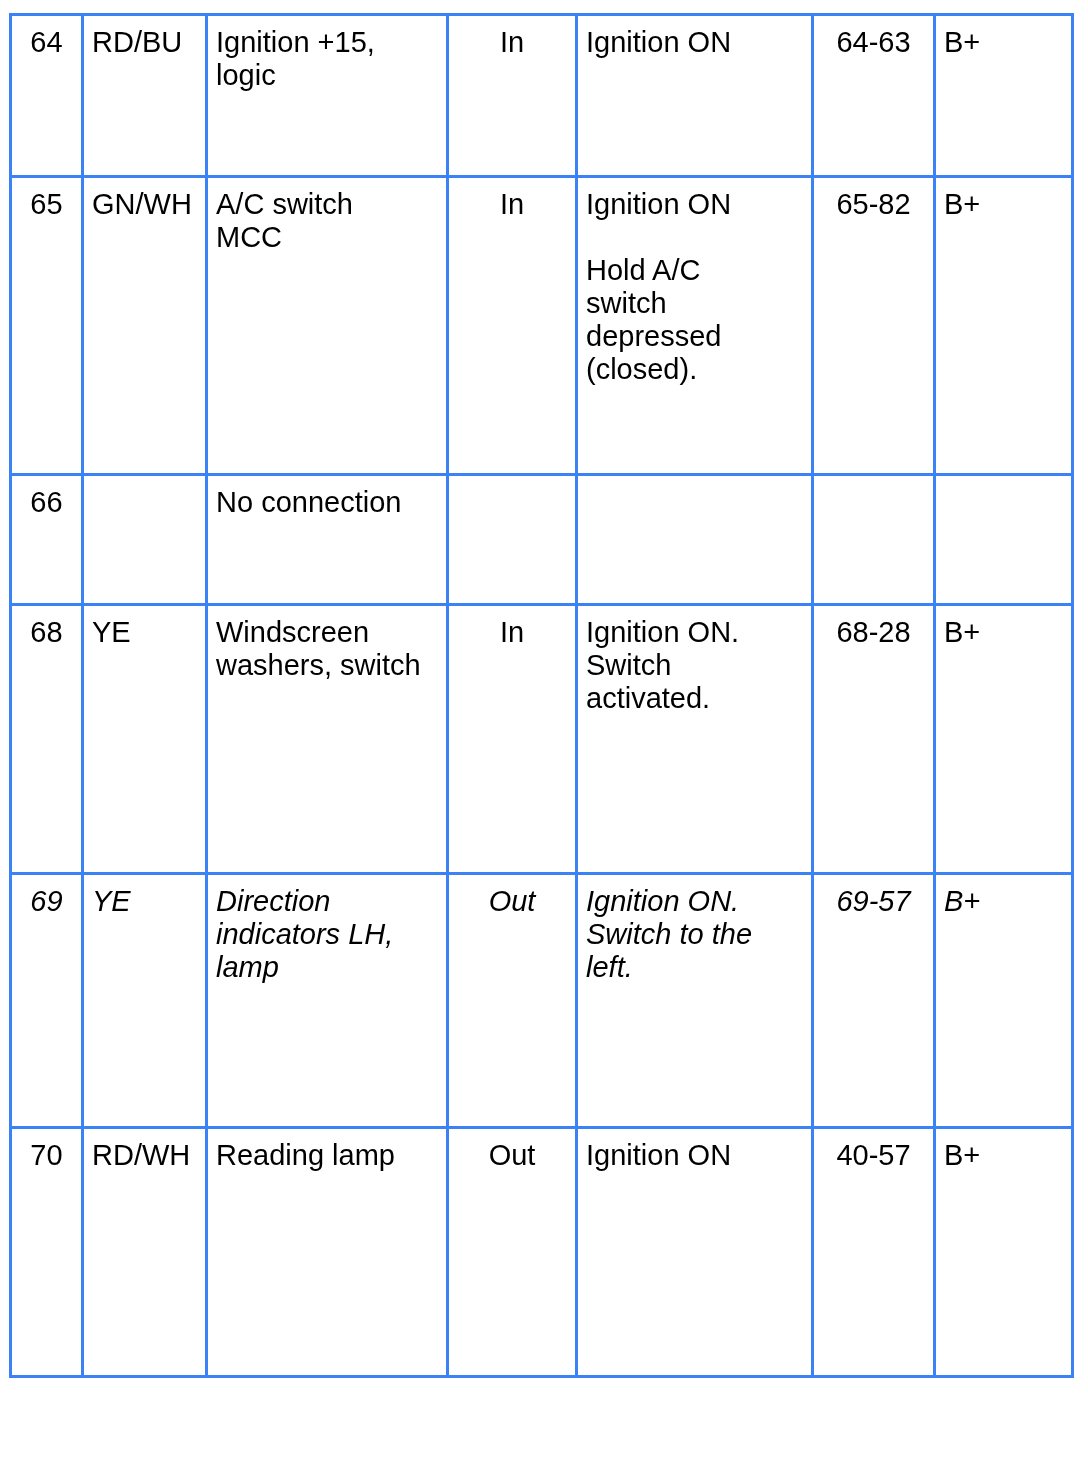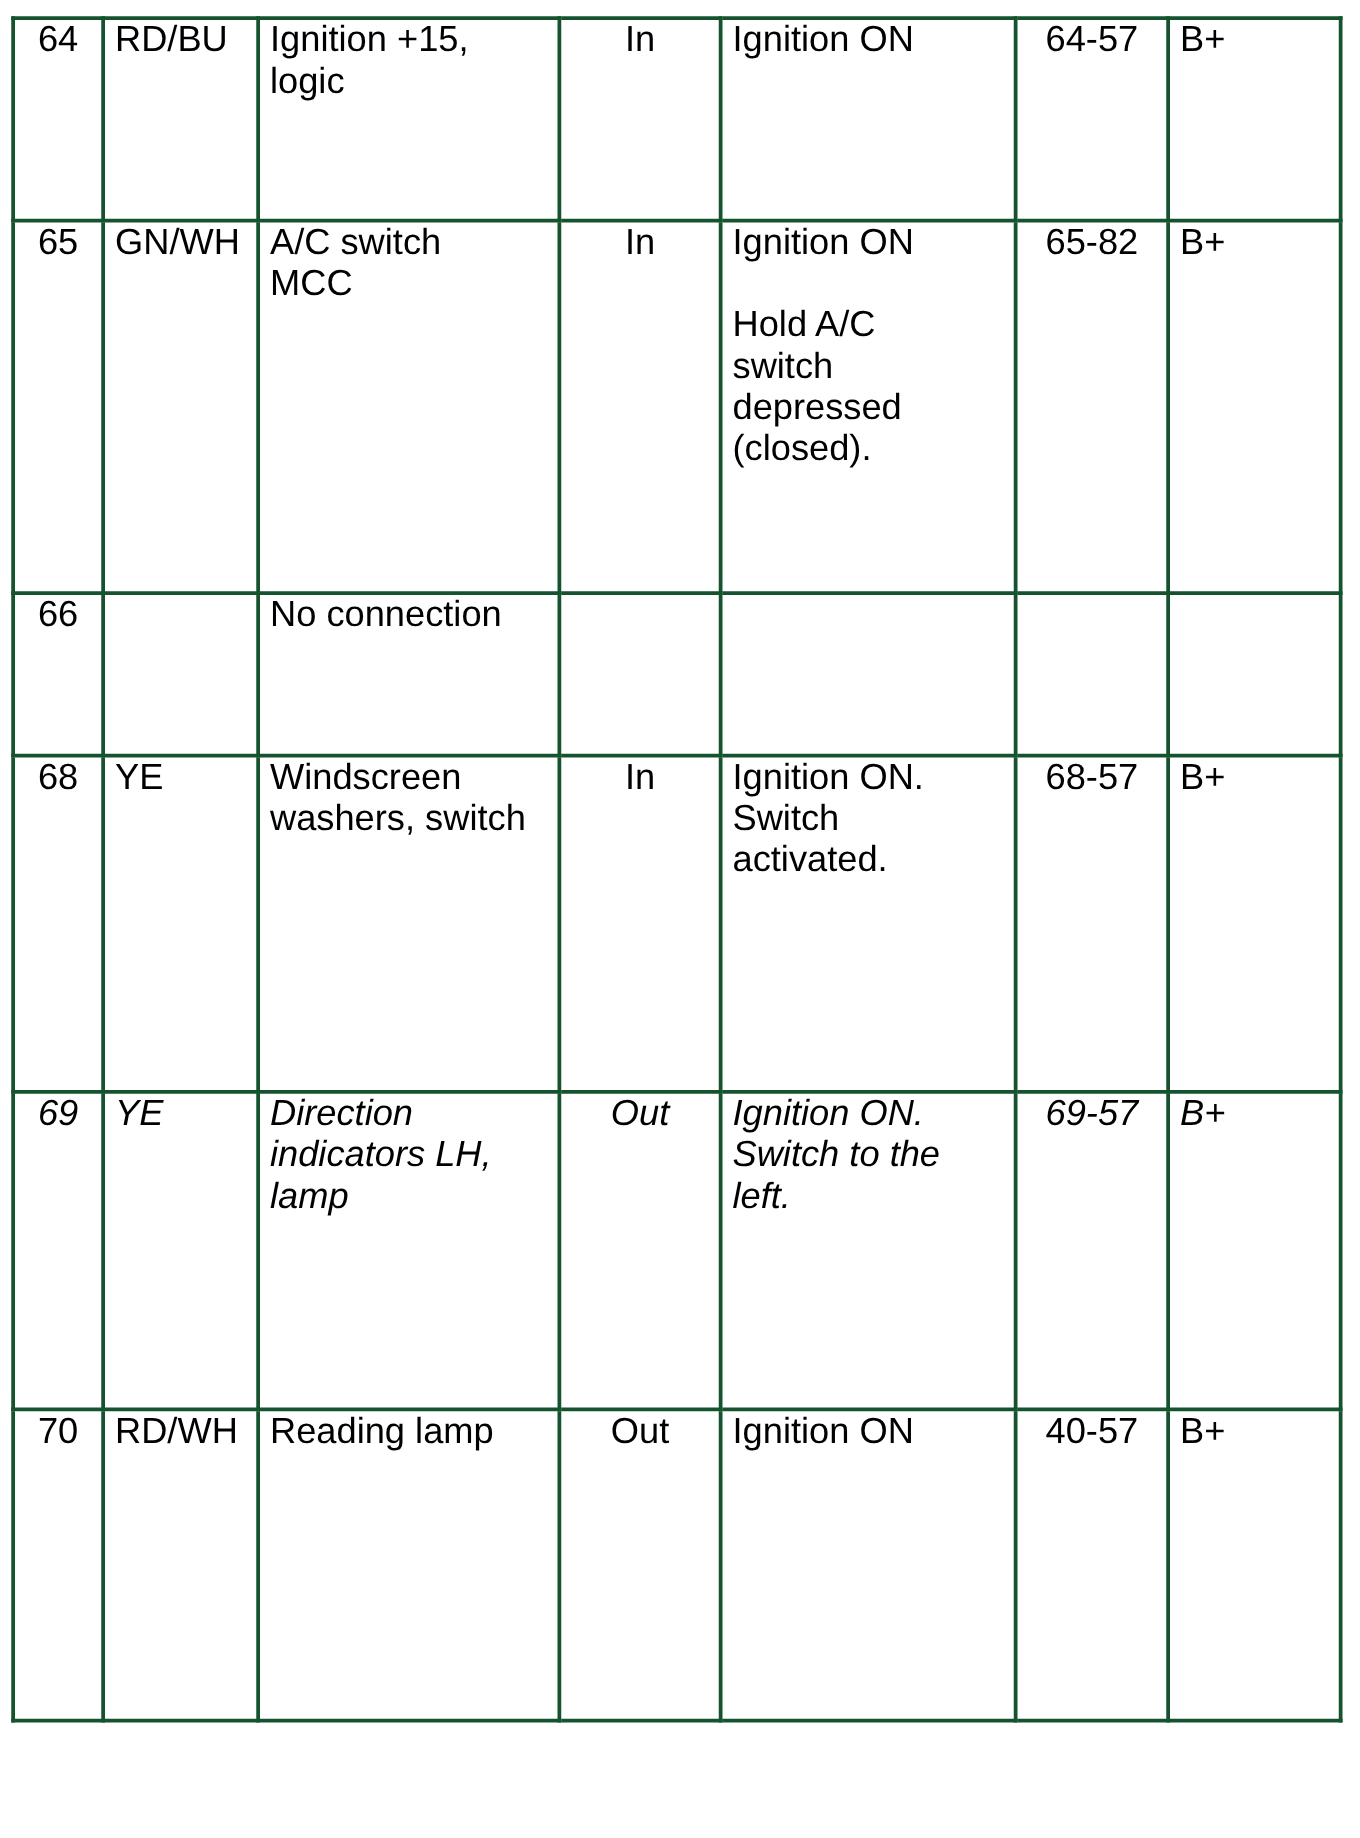"64" table.pin-table td { border: 3px solid #14532d -> 3px solid #3b82f6; padding: 0 8px 0 8px -> 10px 8px 0 8px }
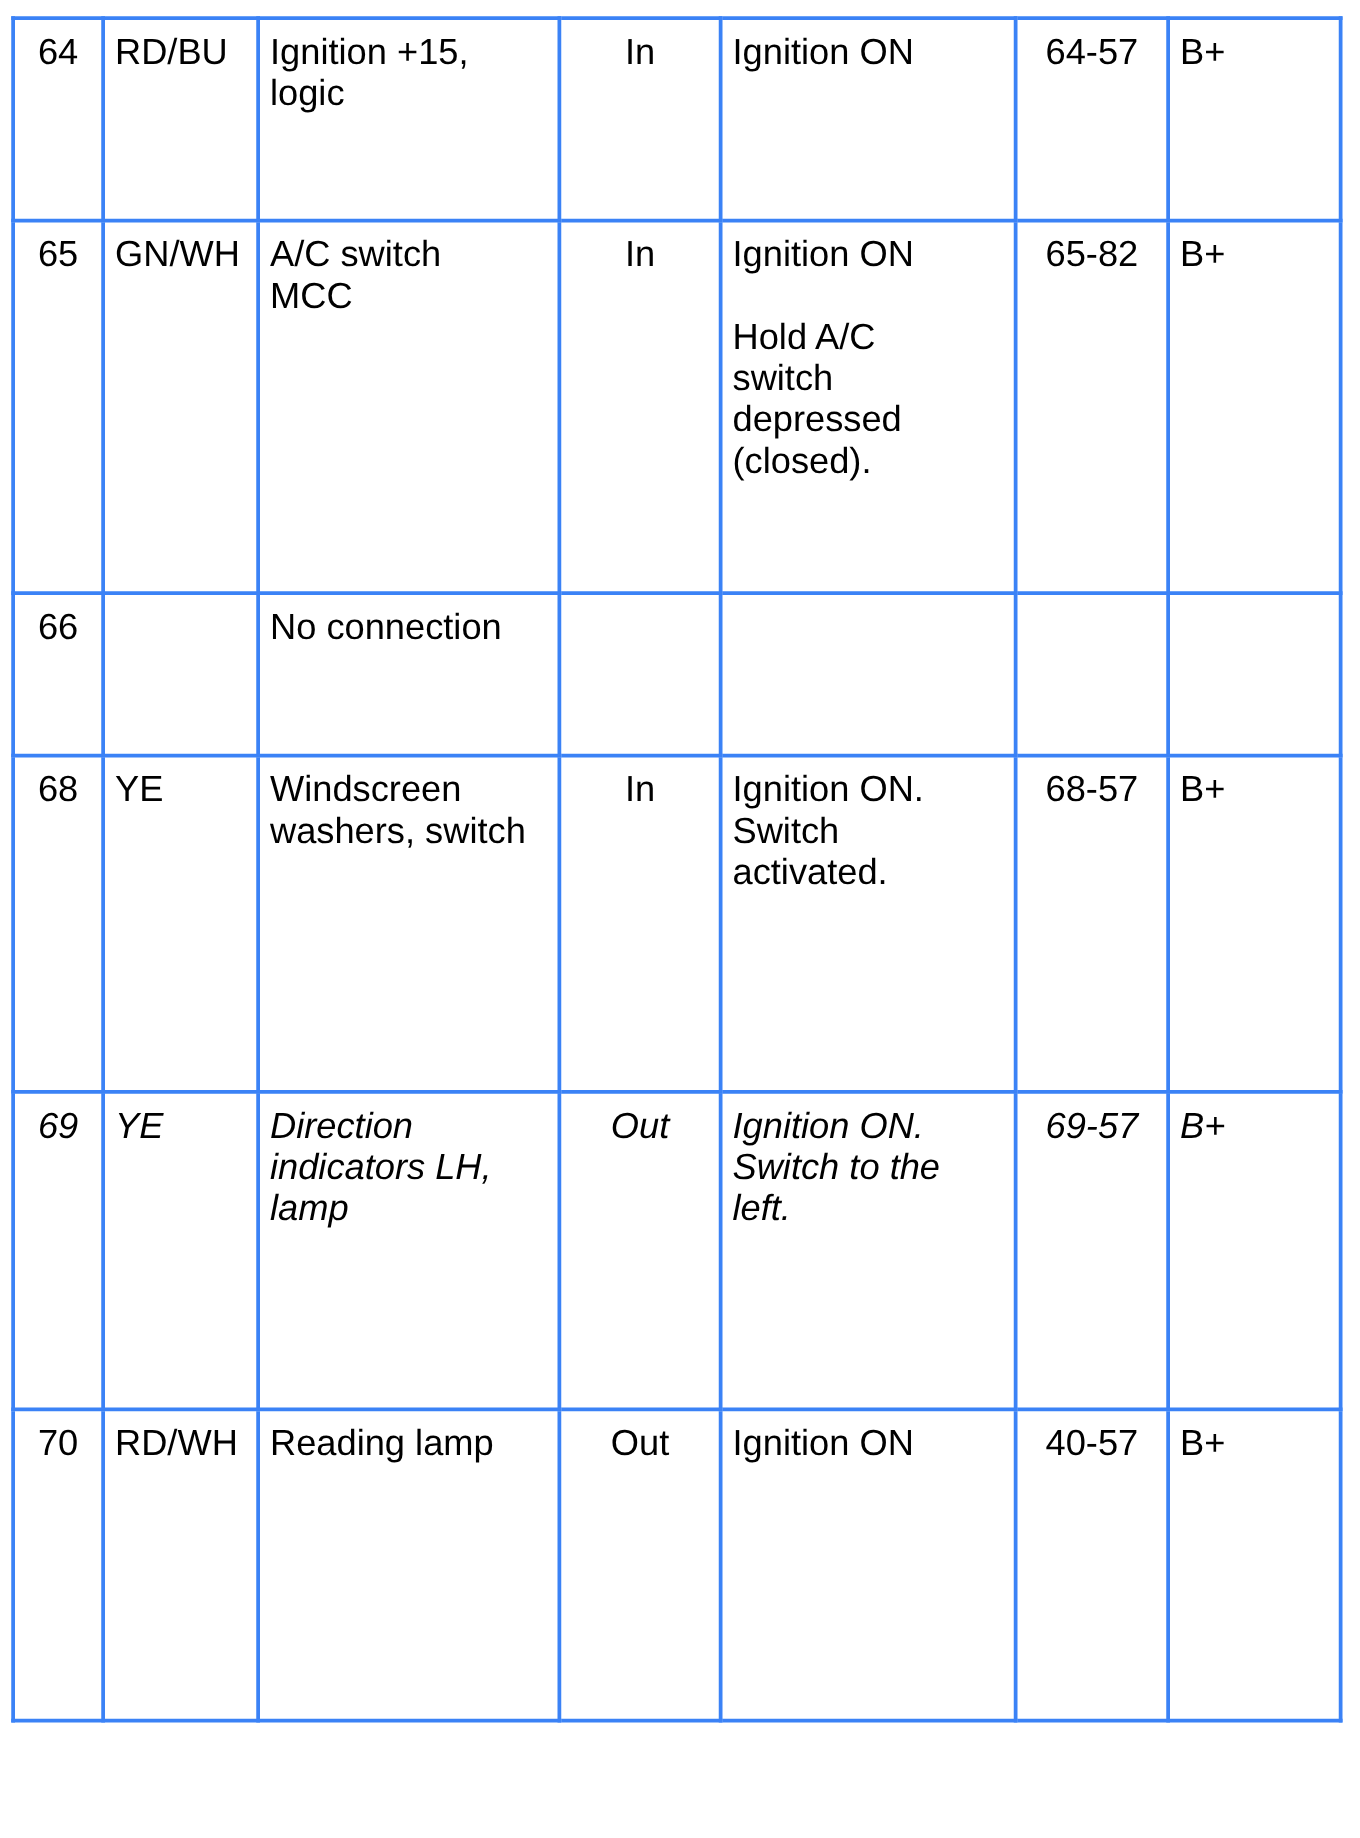"64-57" td.c-pts { text: 64-57 -> 64-63 }
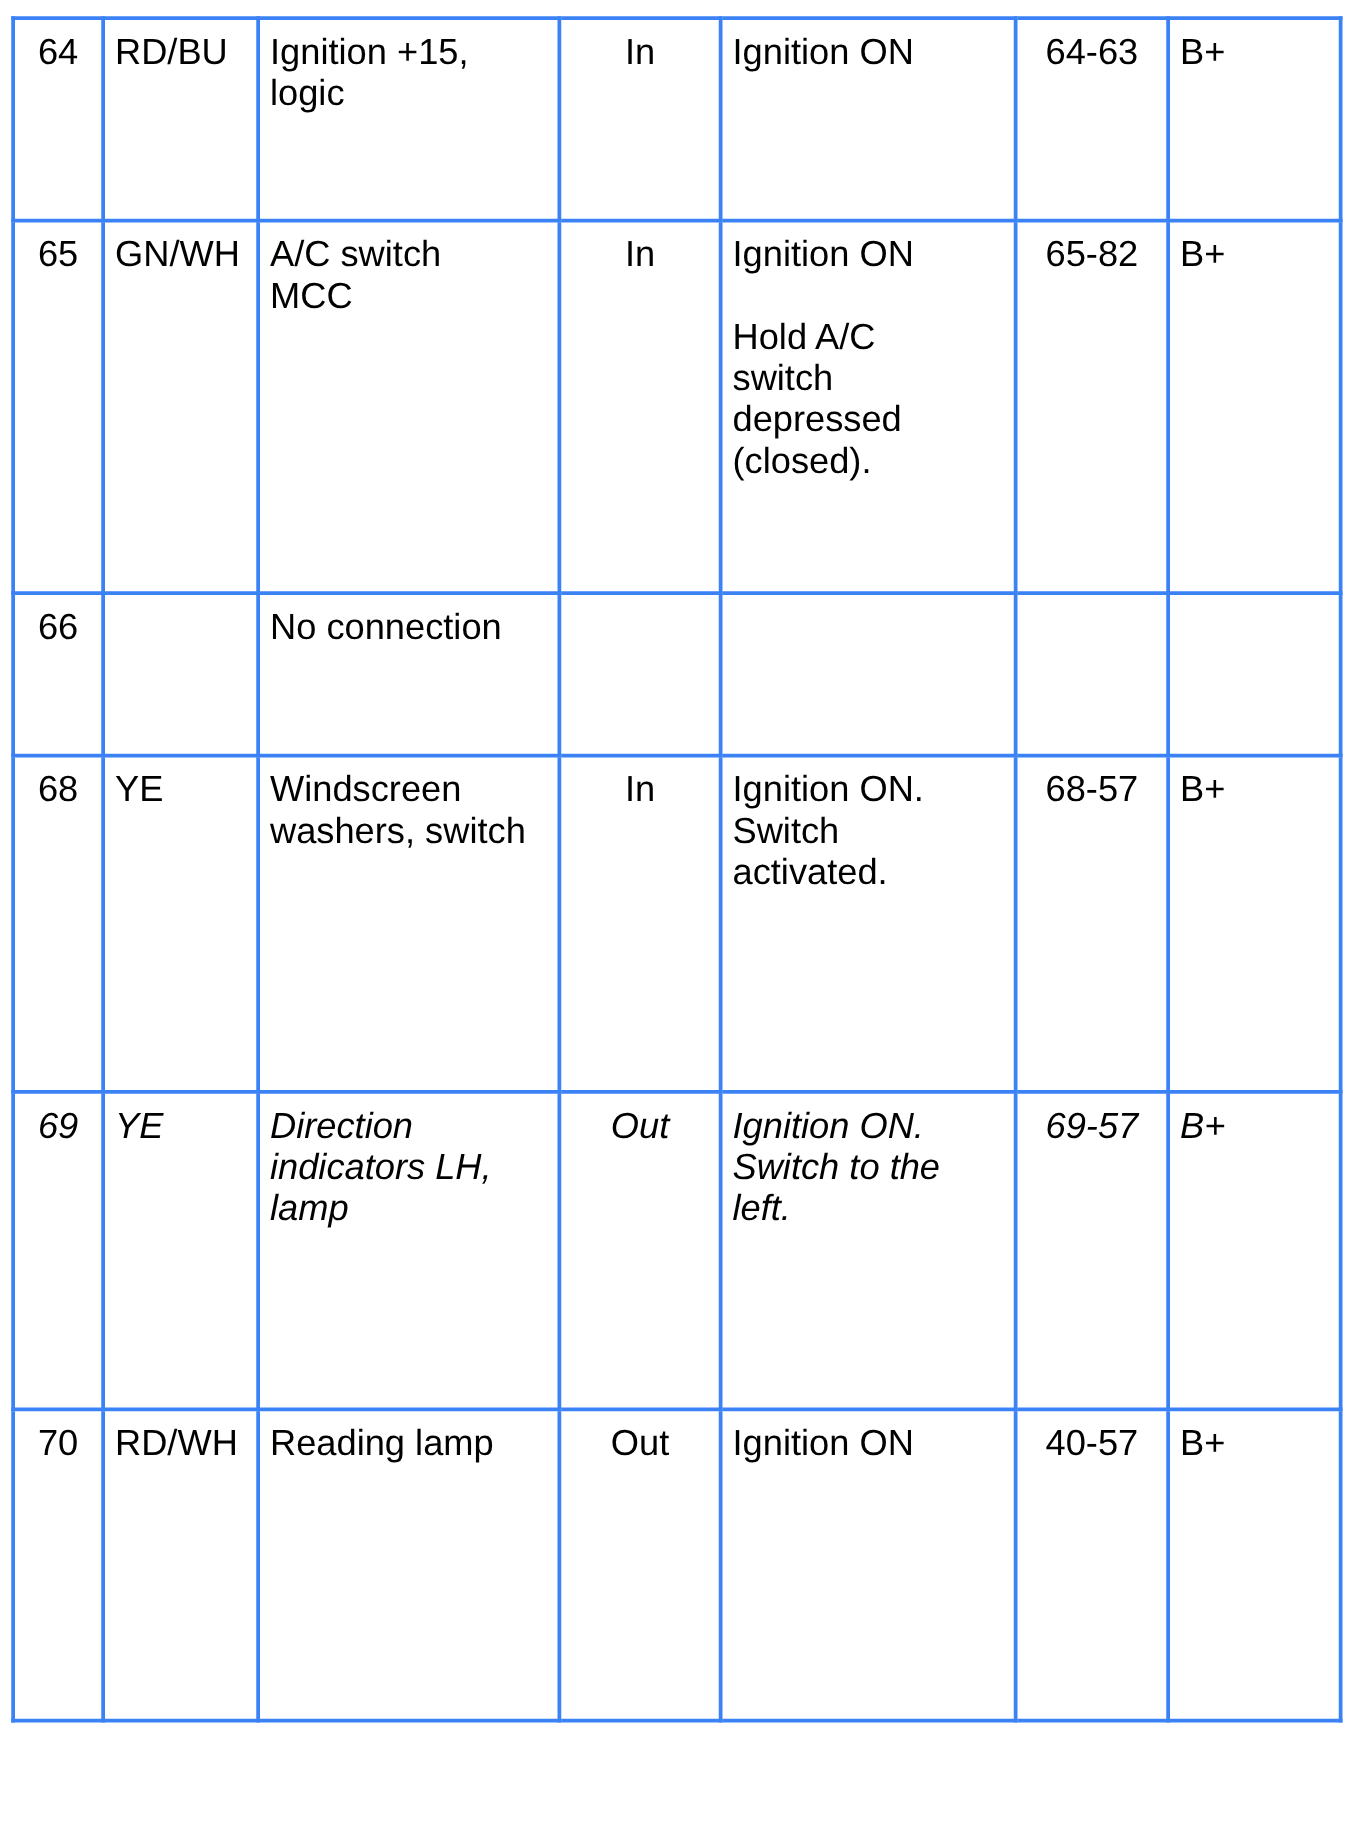"68-57" td.c-pts { text: 68-57 -> 68-28 }
